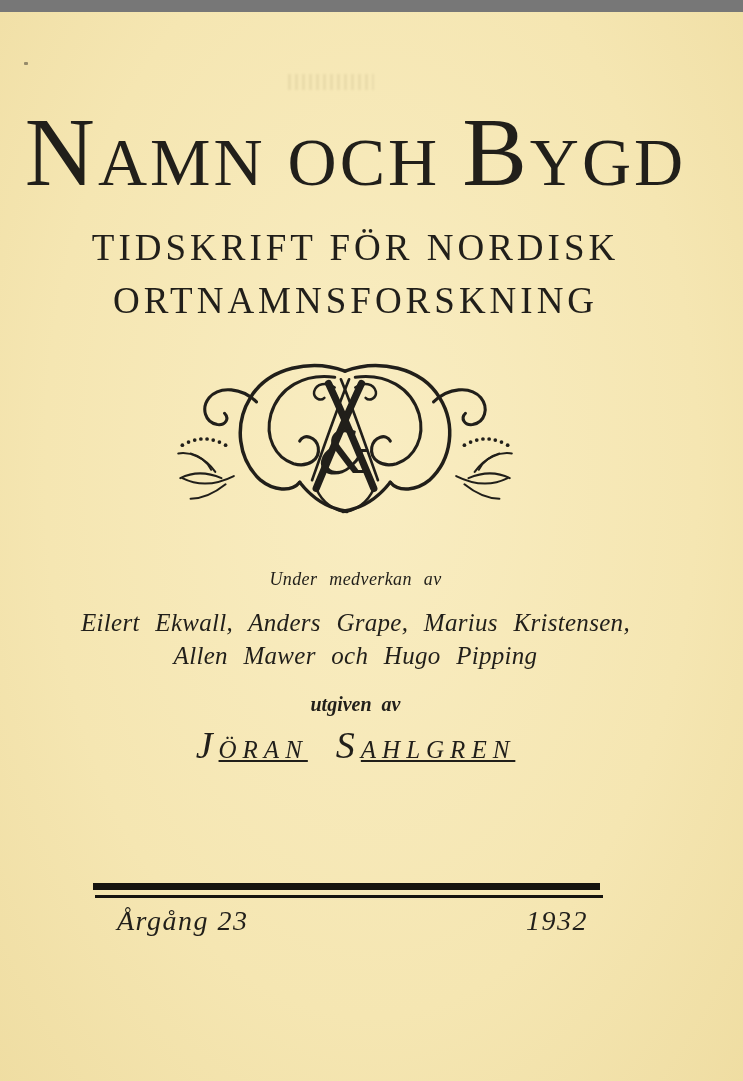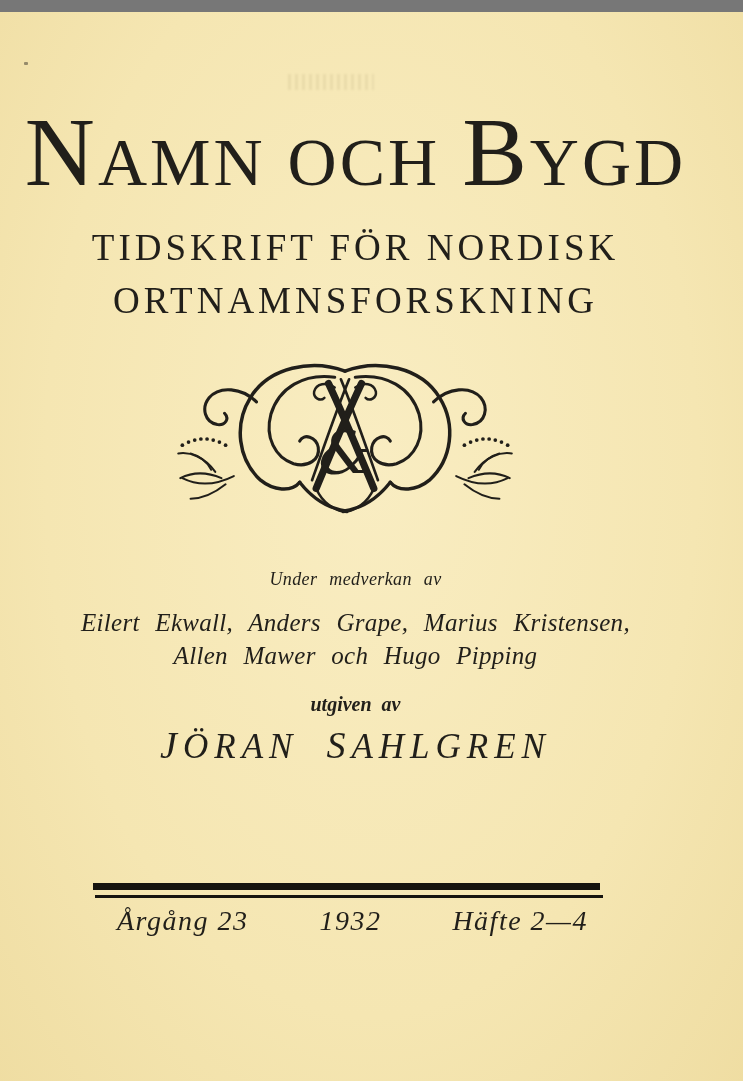"ÖRAN" .e-small { font-size: 35px -> 25px; text-decoration: none -> underline }
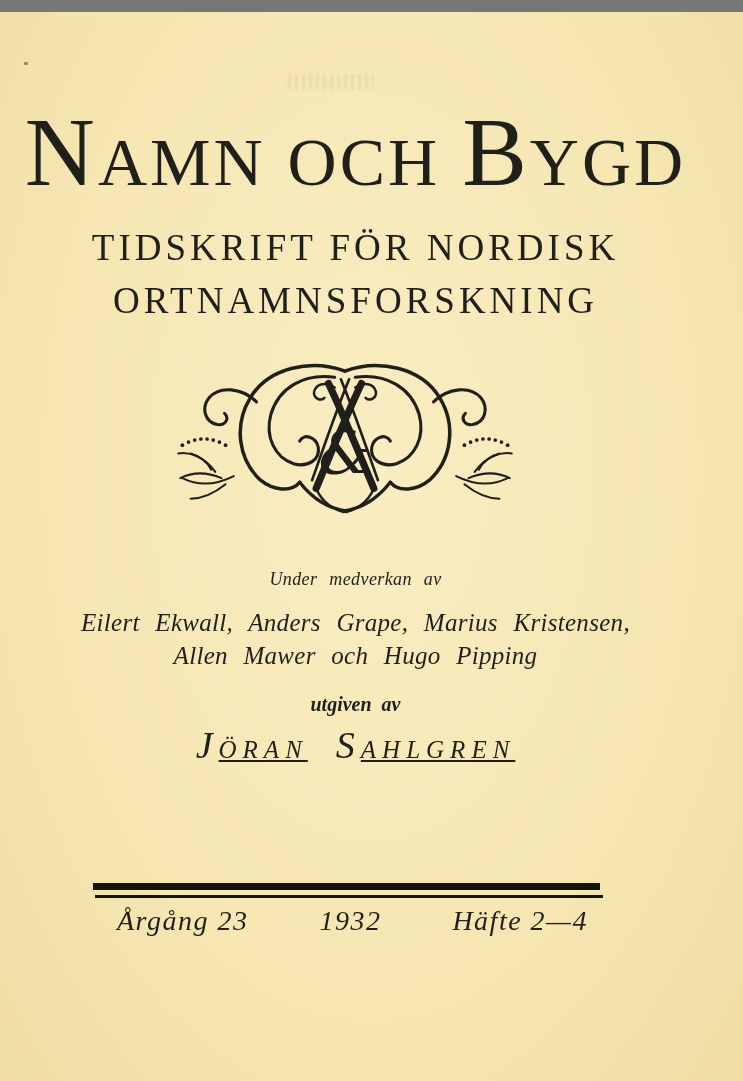"Häfte 2—4" span { html: <span>Häfte 2—4</span> -> none }
